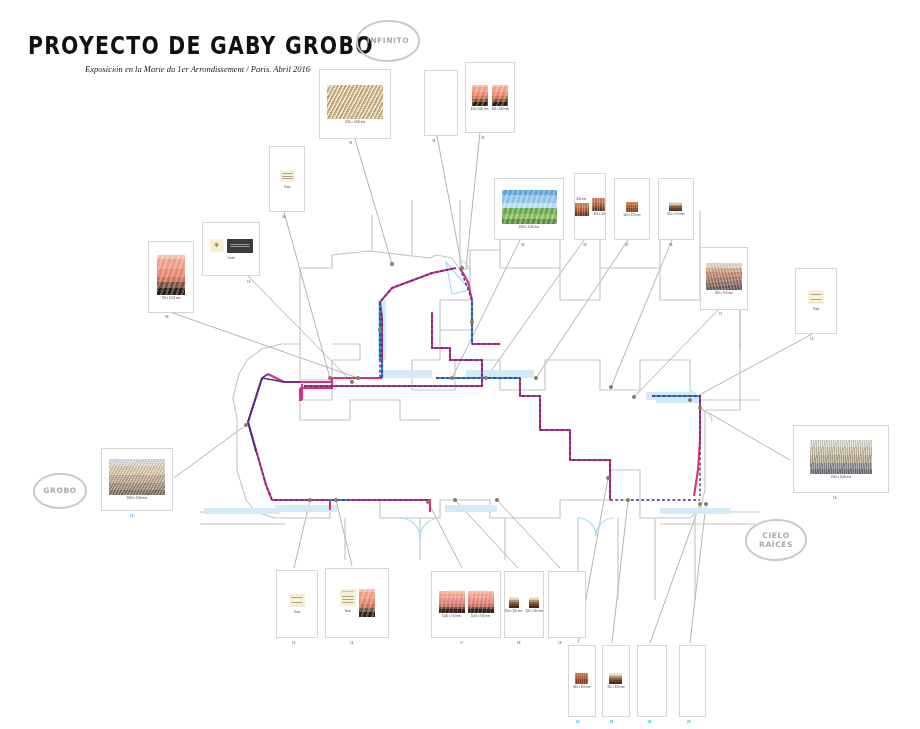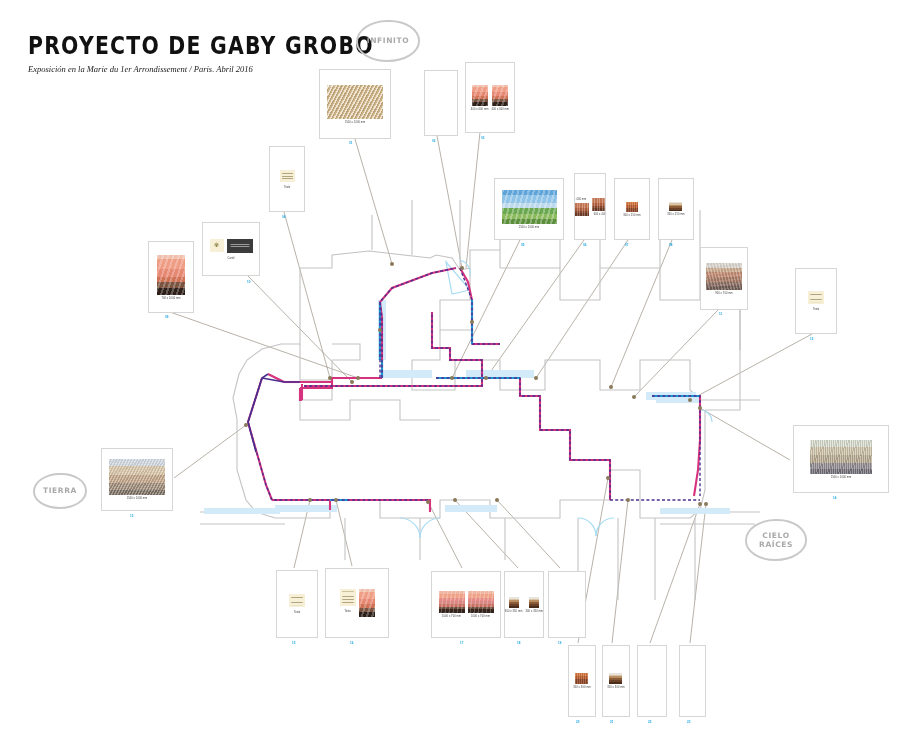"Exposición en la Marie du" .subtitle { text-align: none -> center }
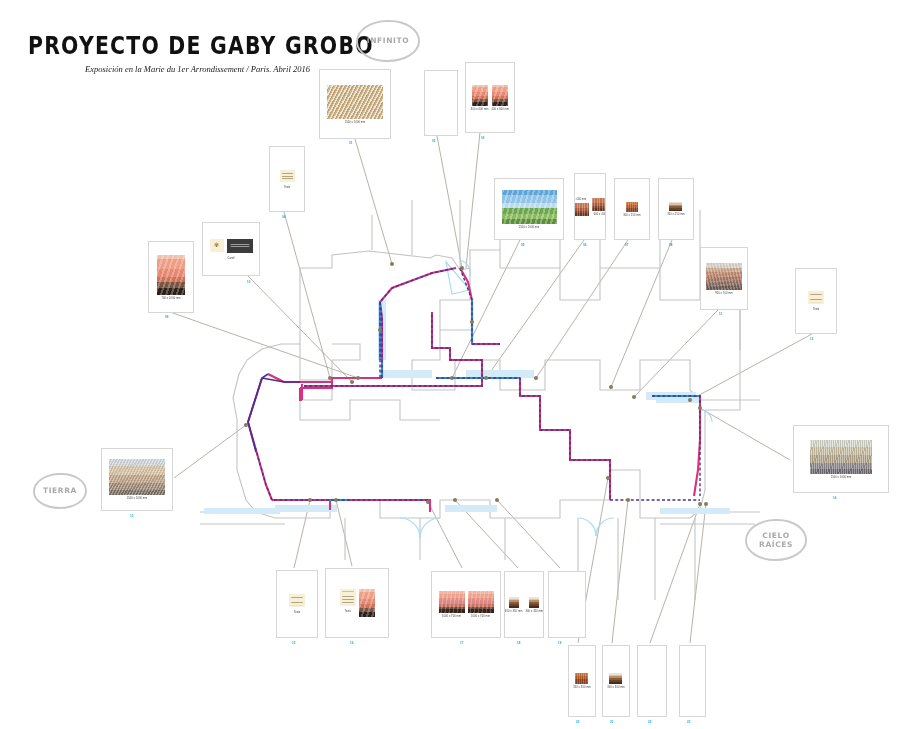"TIERRA" div { text: TIERRA -> GROBO }
